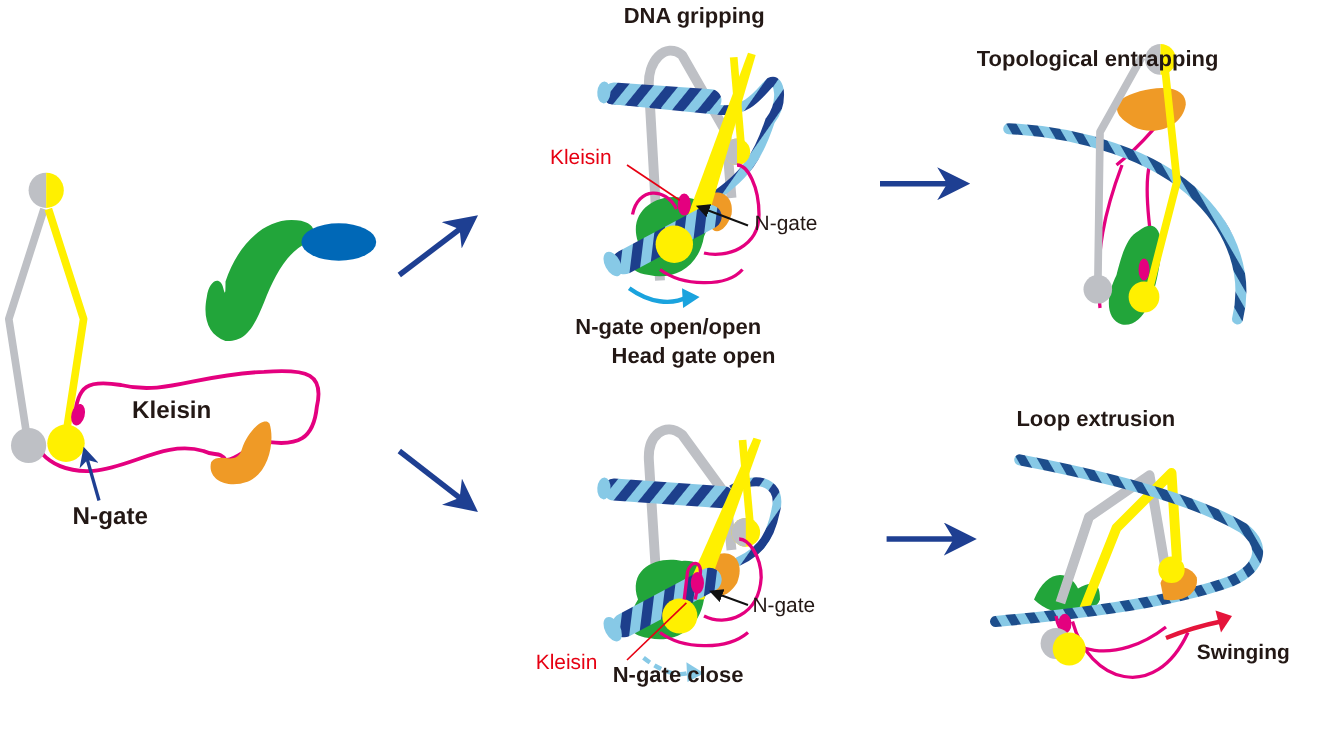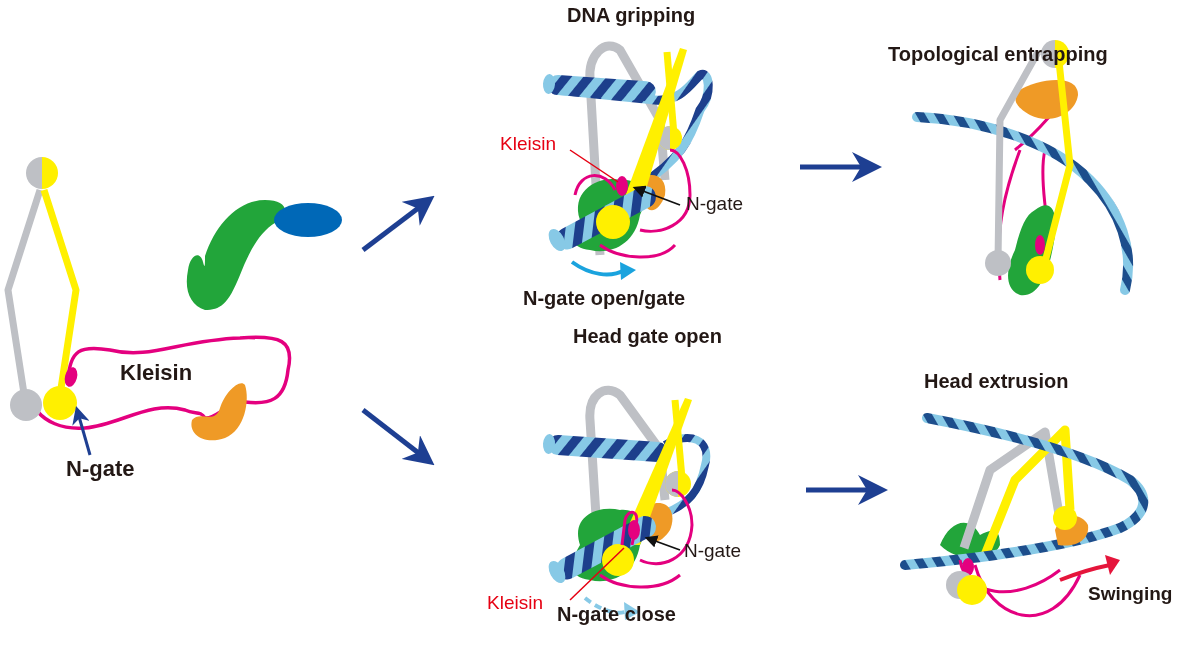"N-gate open/gate" div.lbl { text: open/gate -> open/open }
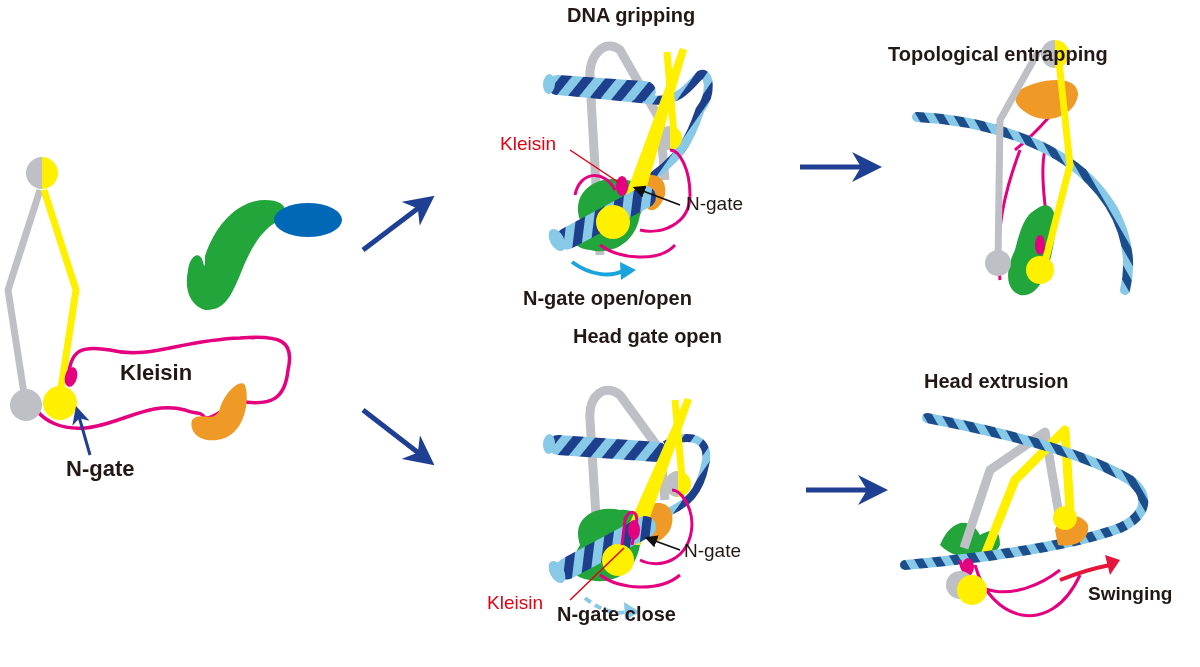"Head gate open" div.lbl { left: 573px -> 556px; margin-top: 12px -> none }
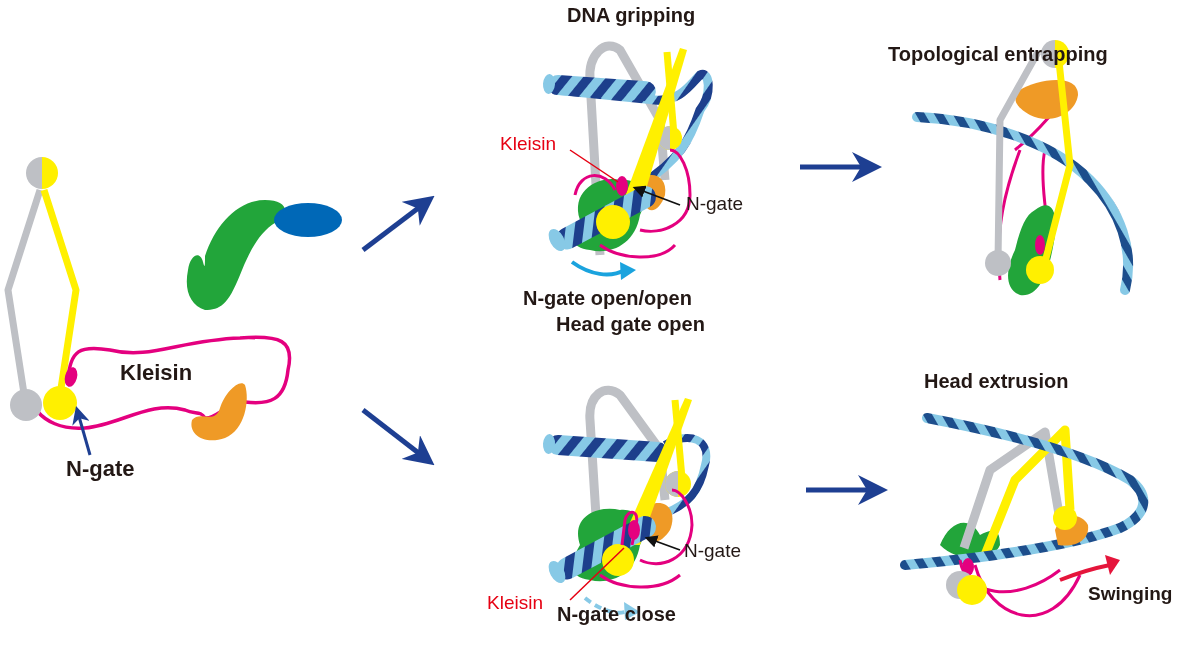"Head extrusion" div.lbl { text: Head -> Loop }
